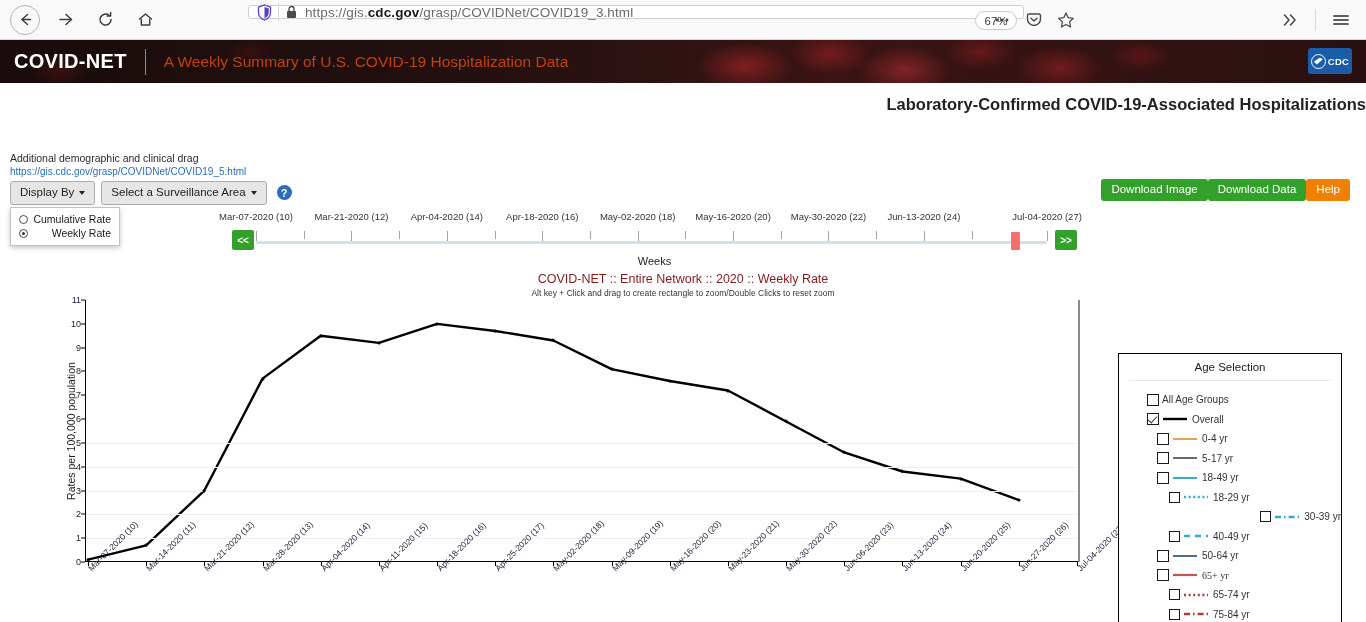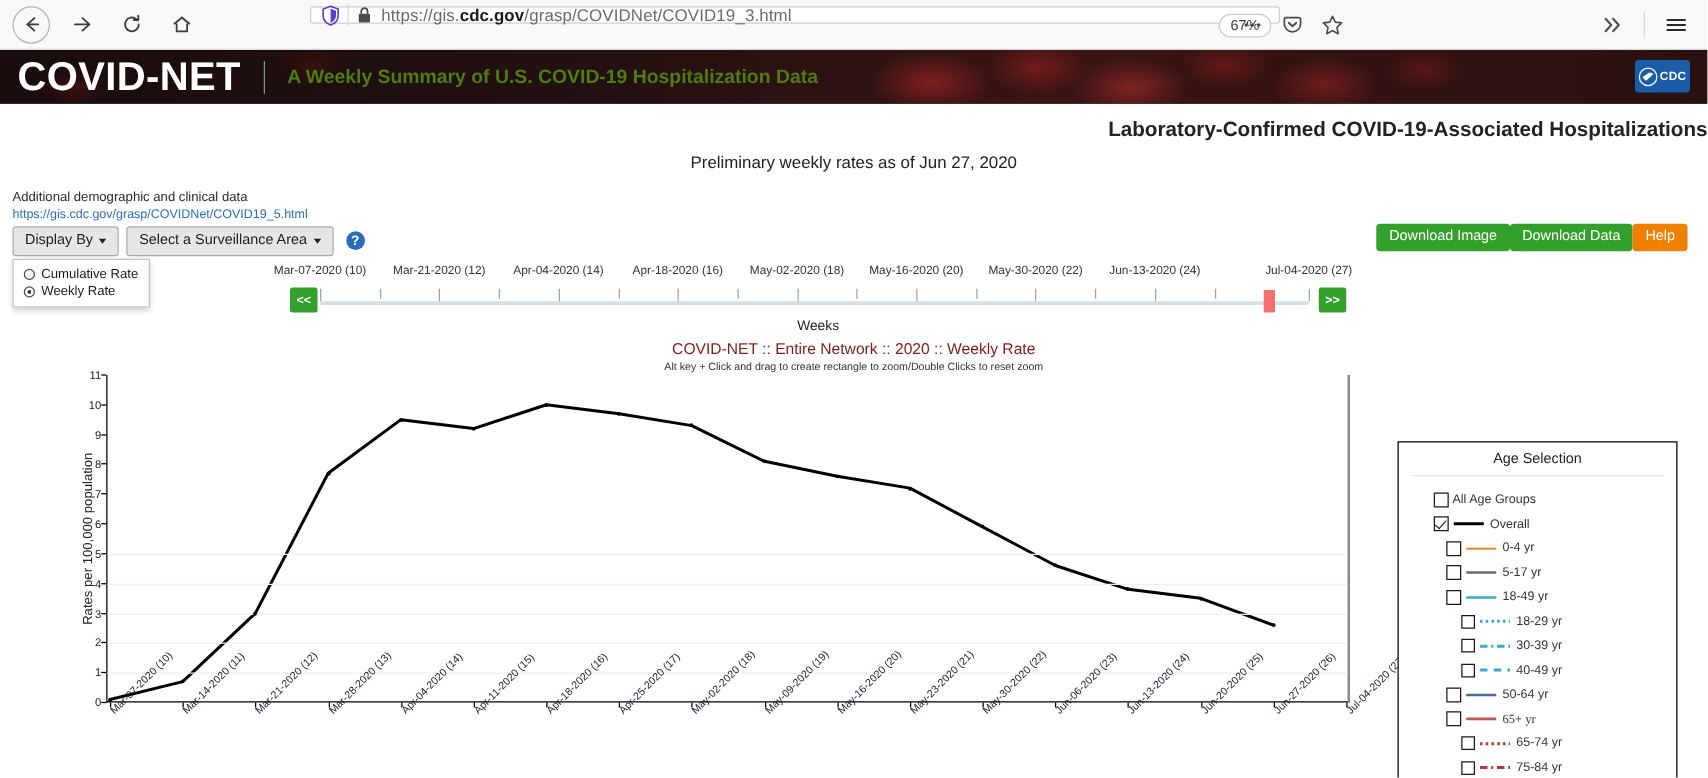"COVID-NET" .banner-logo { font-size: 32px -> 20px }
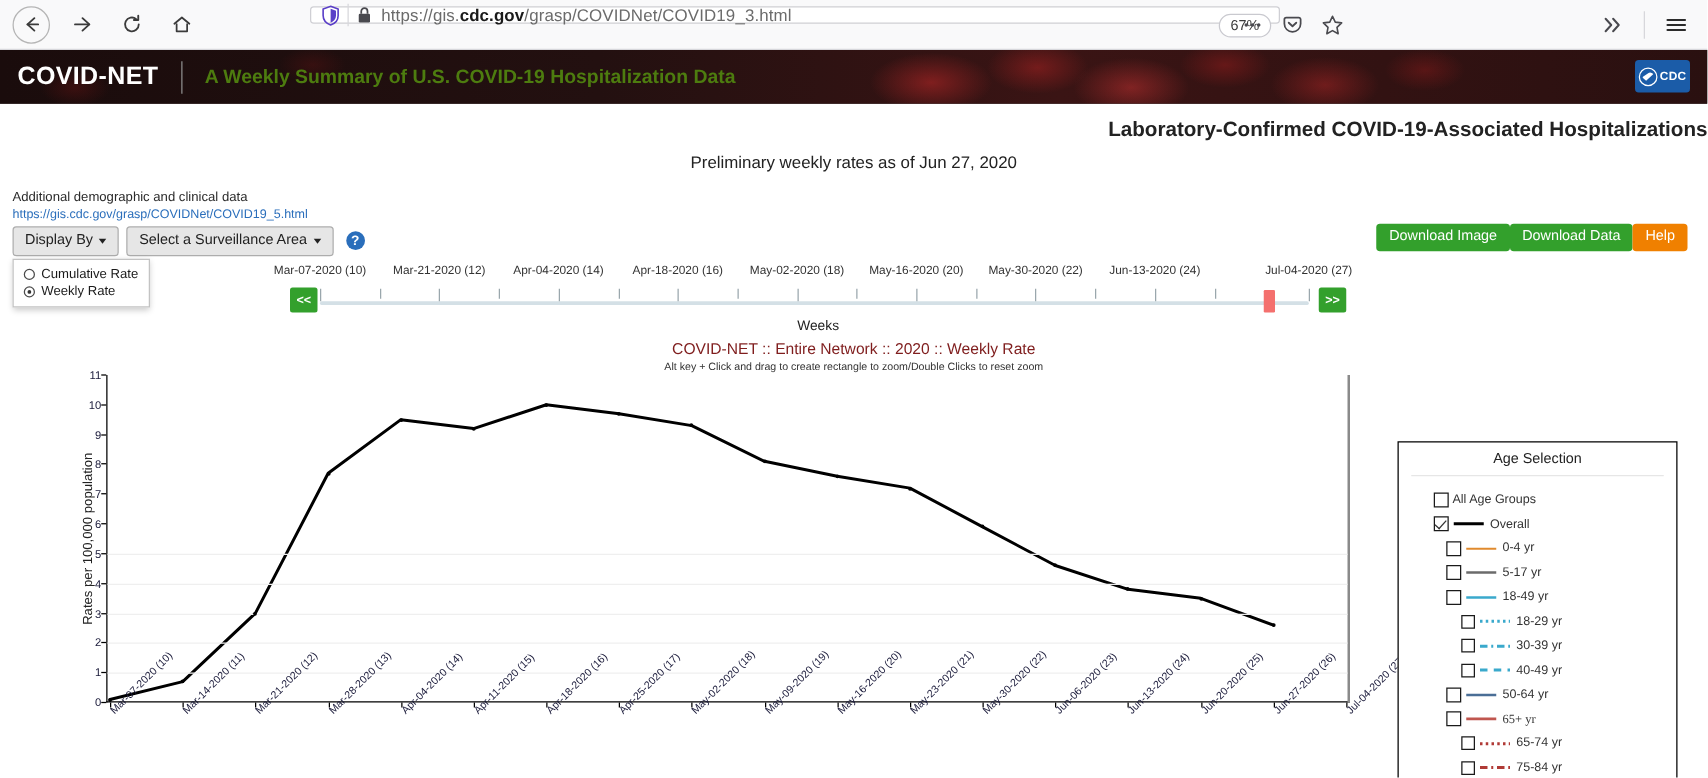"A Weekly Summary of U.S." .banner-sub { color: #4d7c0f -> #c2410c; font-weight: 700 -> 400 }
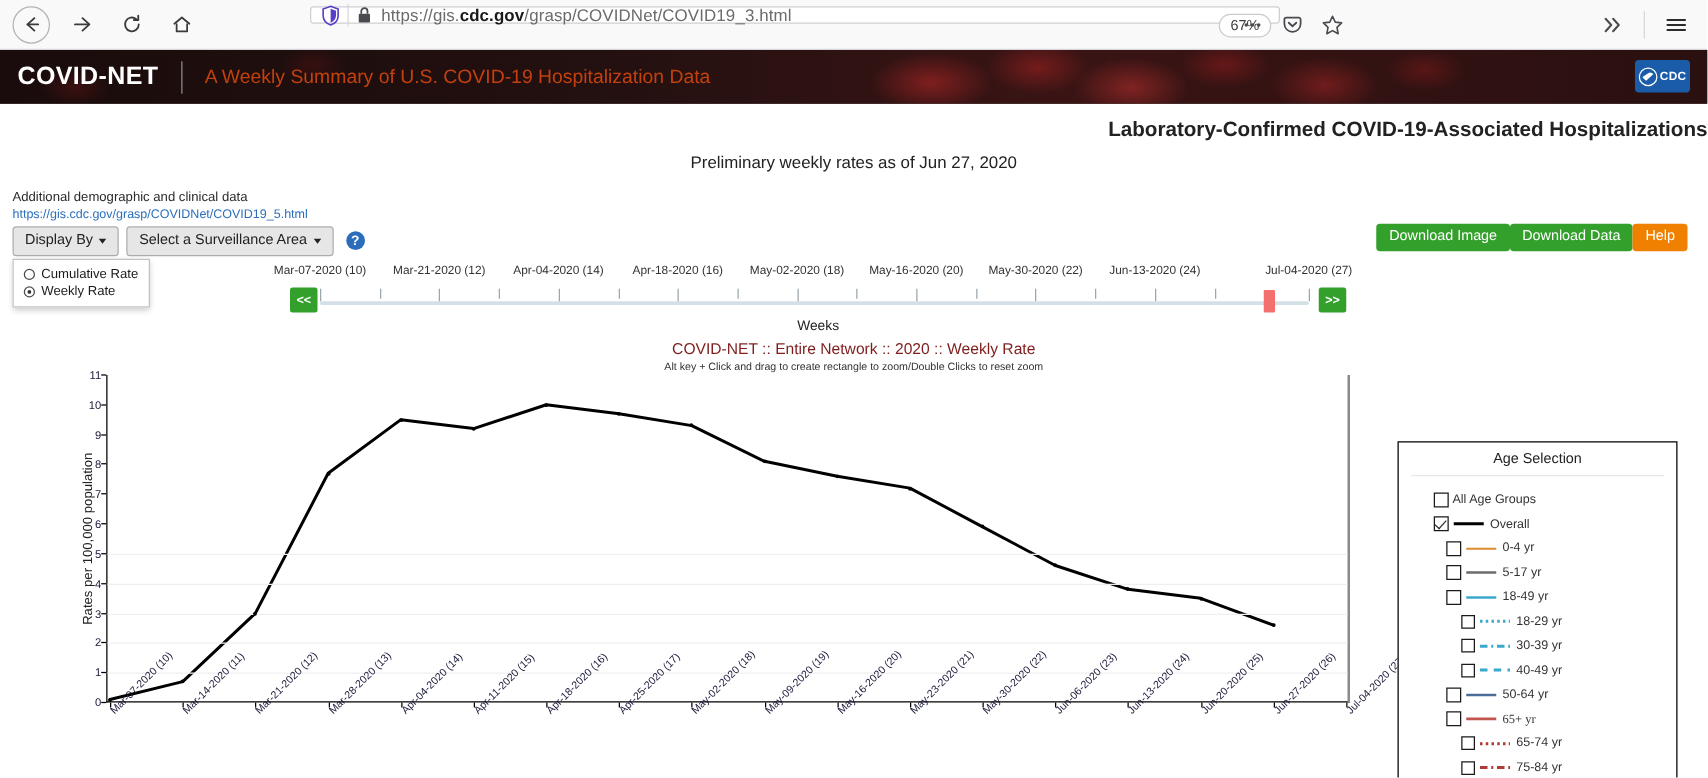"Preliminary weekly rates as of" div.sub-title { html: <div>Preliminary weekly rates as of Jun 27, 2020</div> -> none }
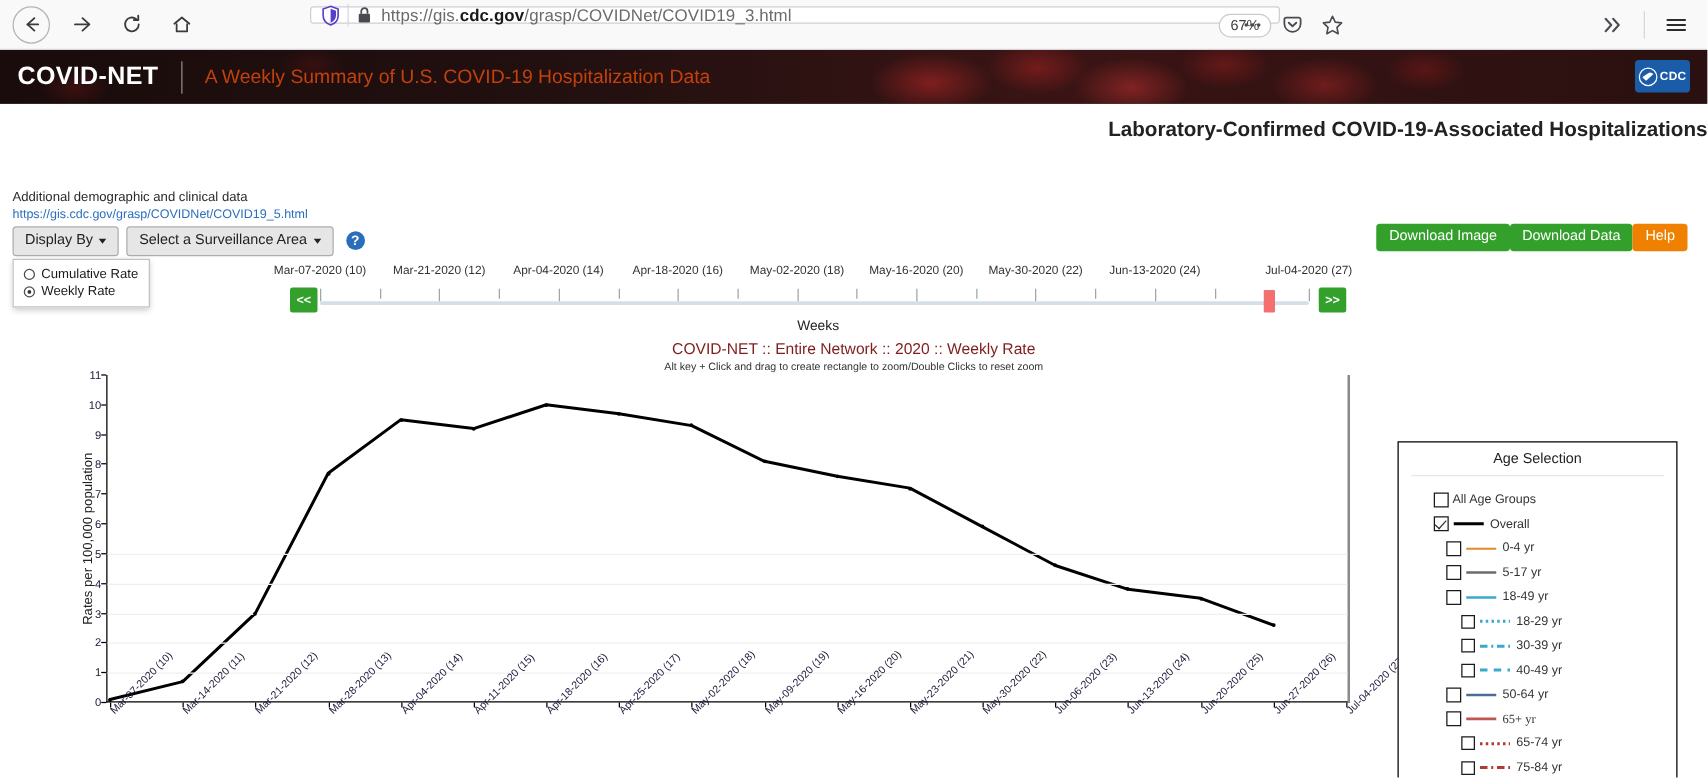"Additional demographic and clinical data" div.addl-label { text: data -> drag }
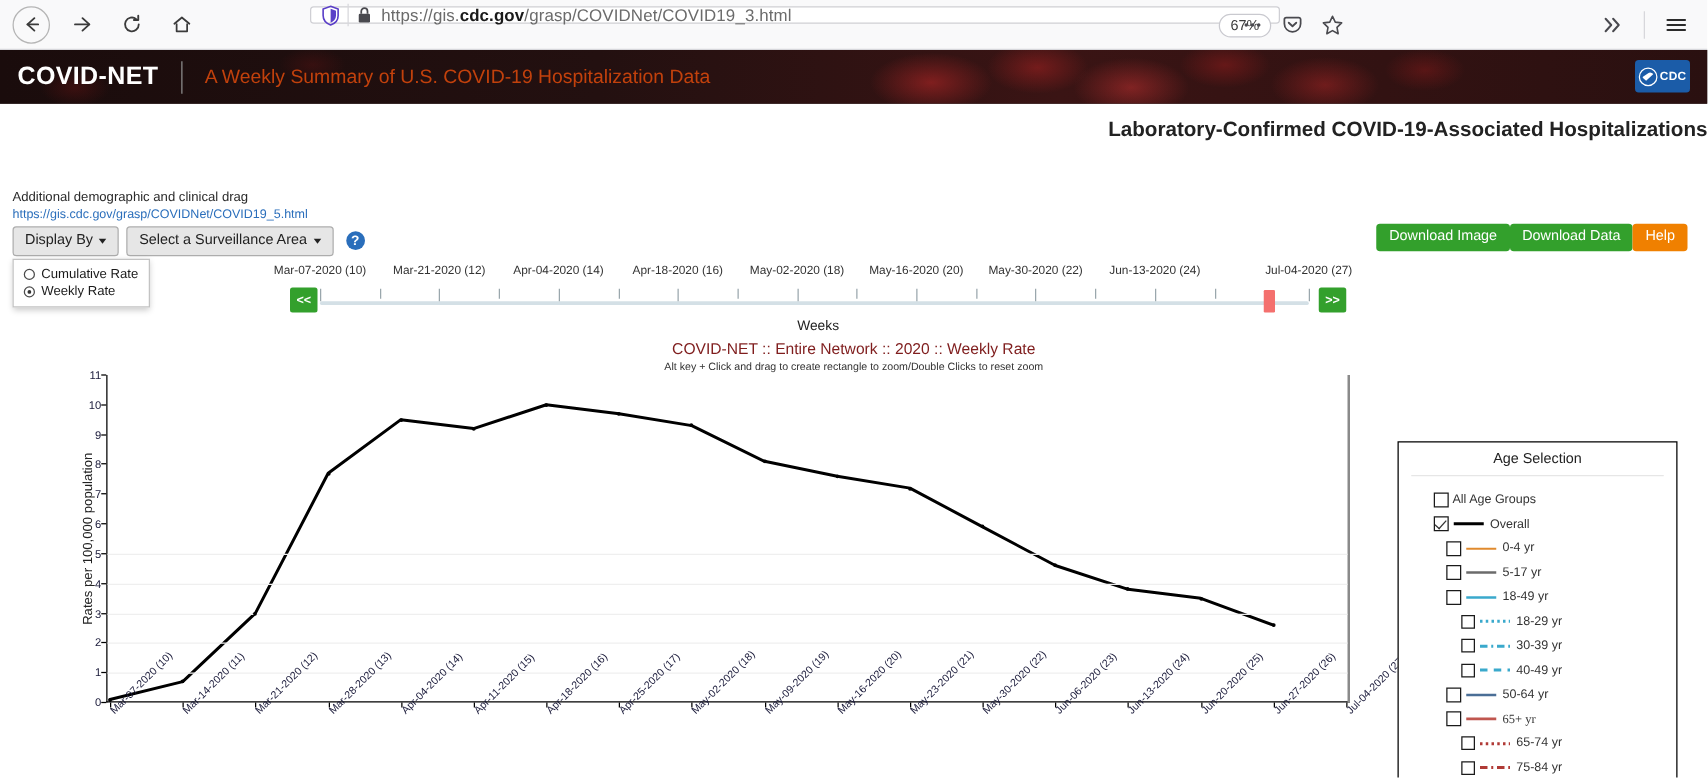"Cumulative Rate" .dd-item { justify-content: none -> space-between }
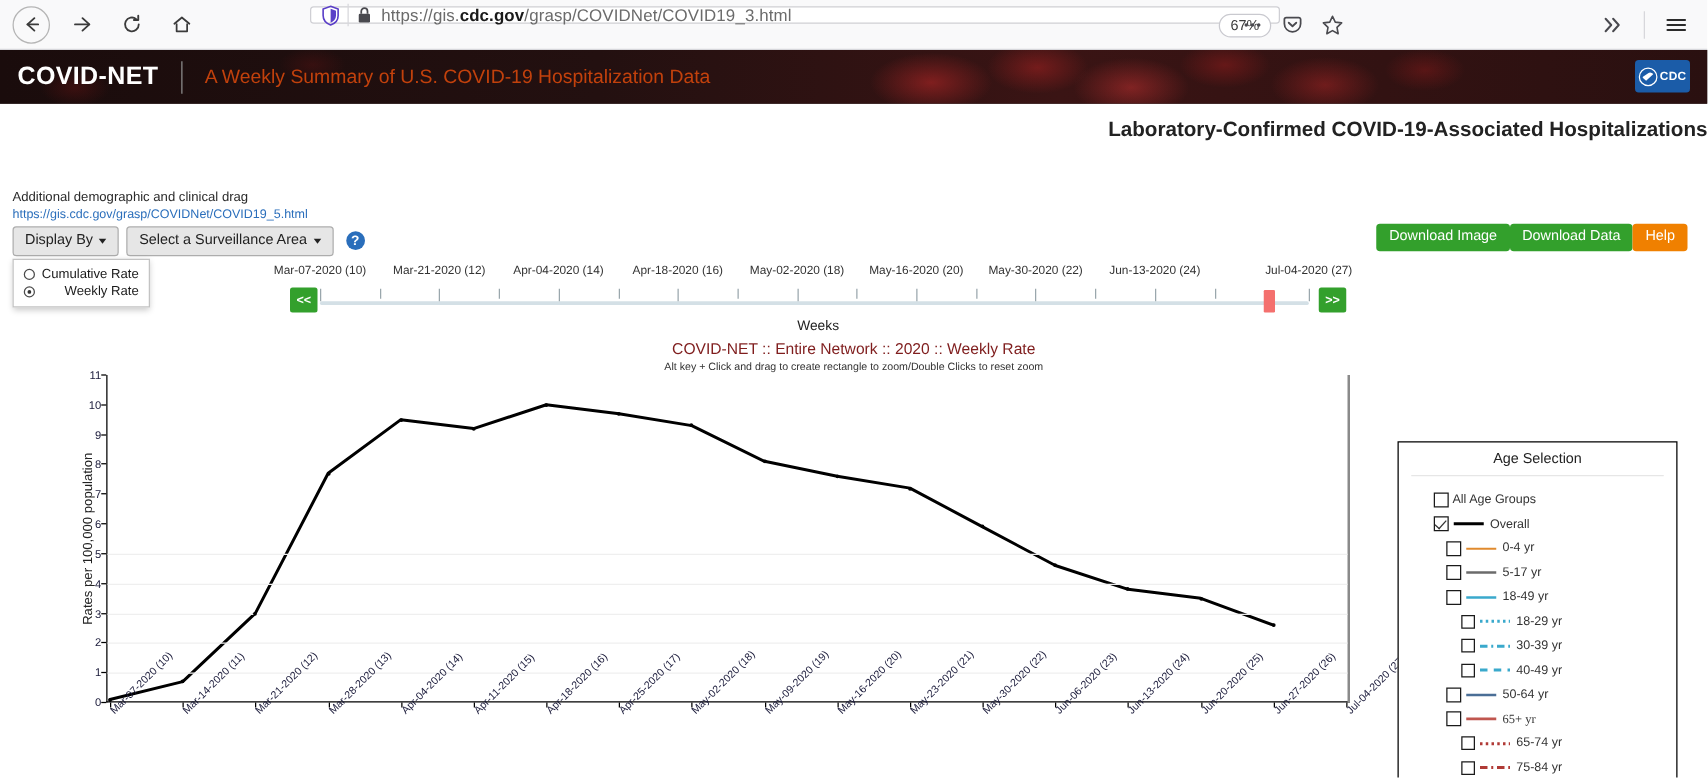"30-39 yr" div.legend-row { justify-content: none -> flex-end }
